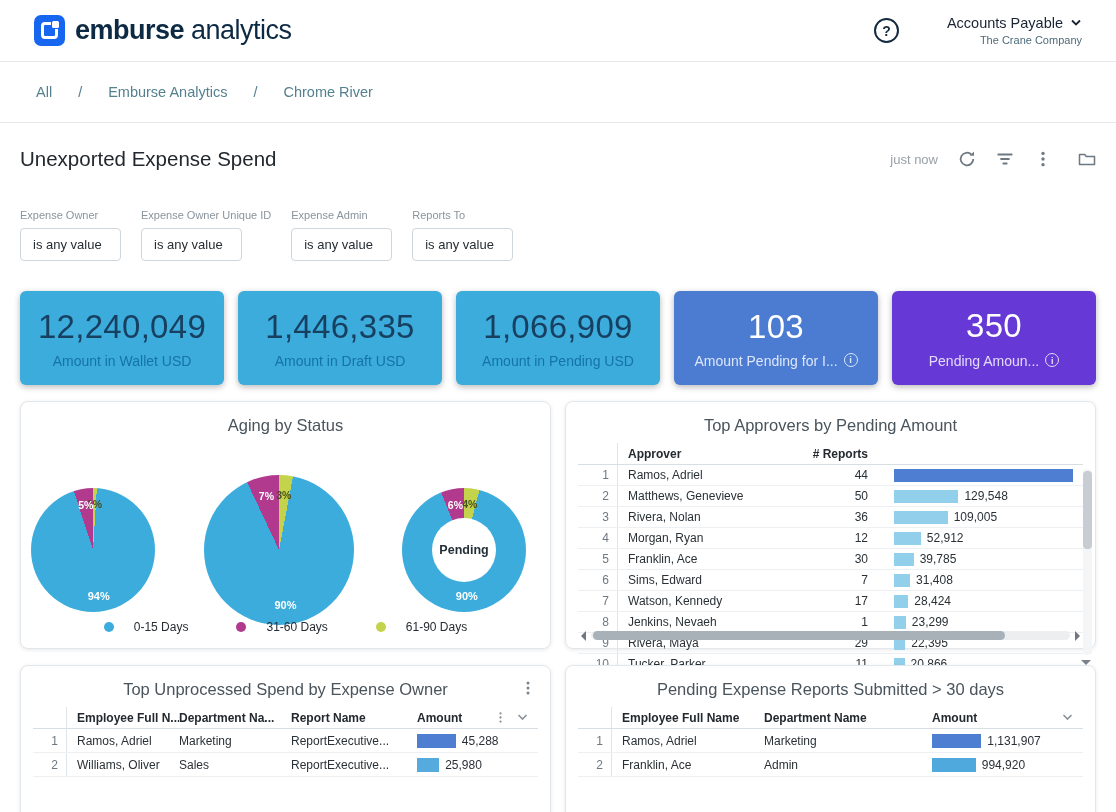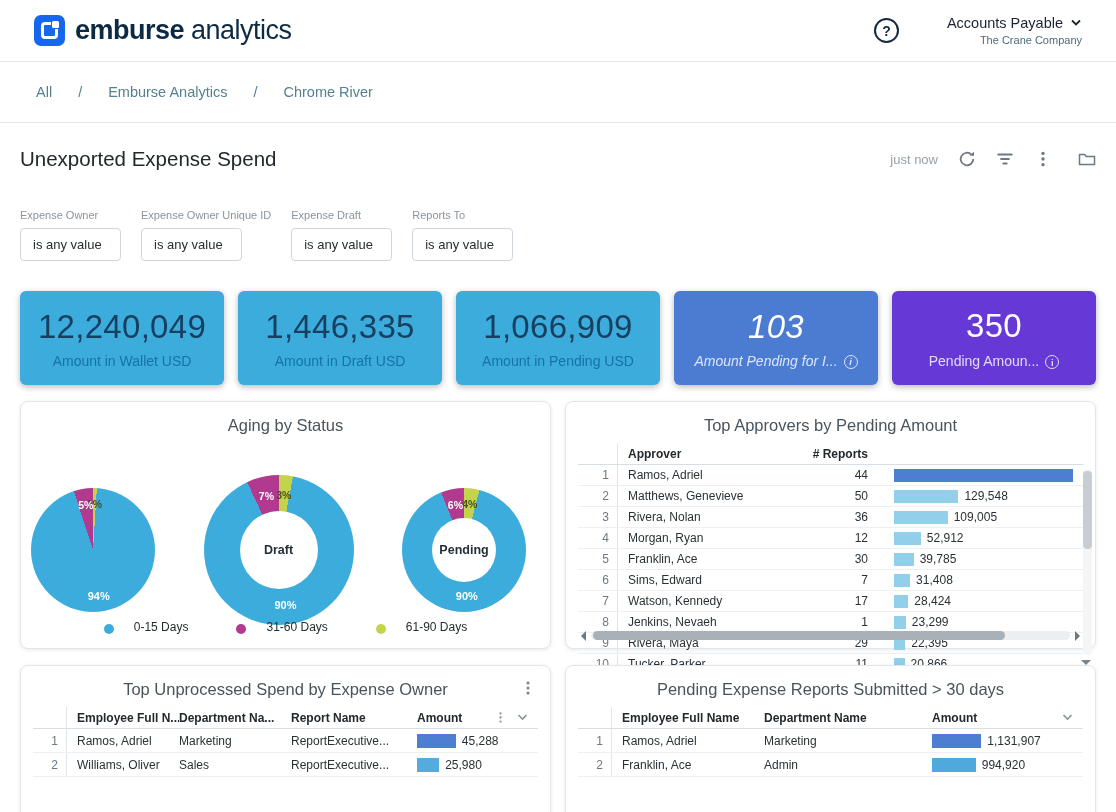"Expense Draft" div.flabel { text: Draft -> Admin }
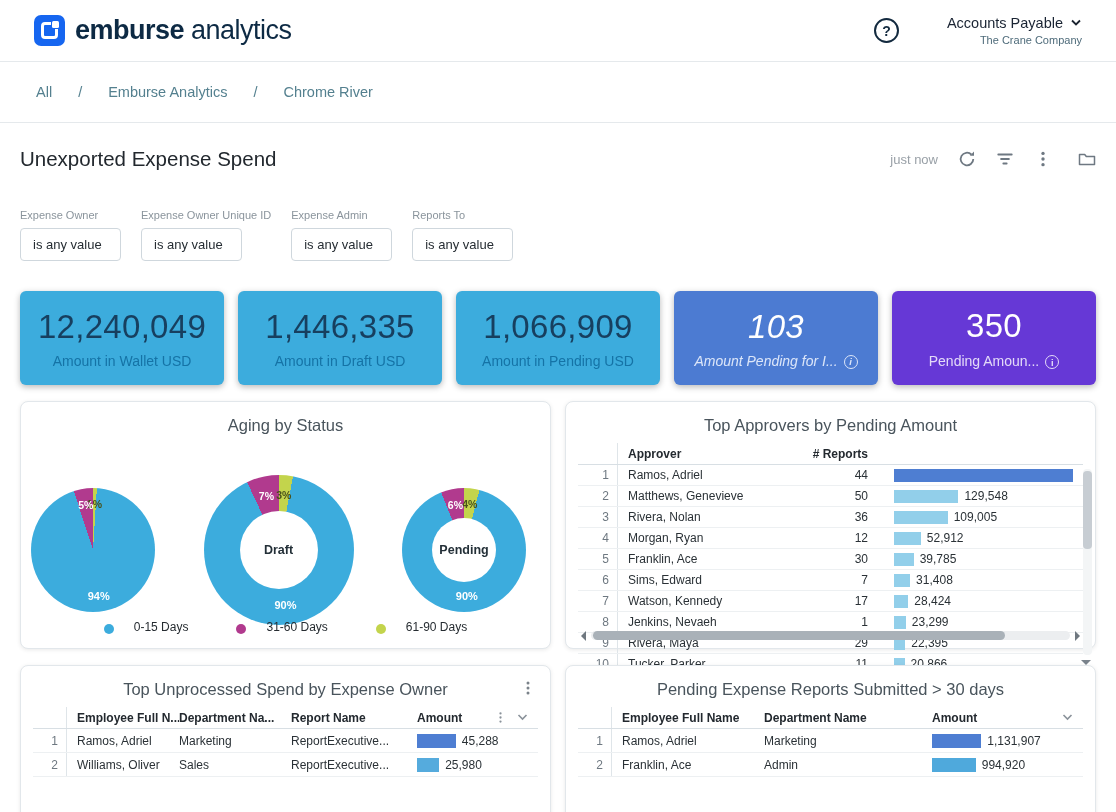"103" div.kpi { font-style: italic -> none }
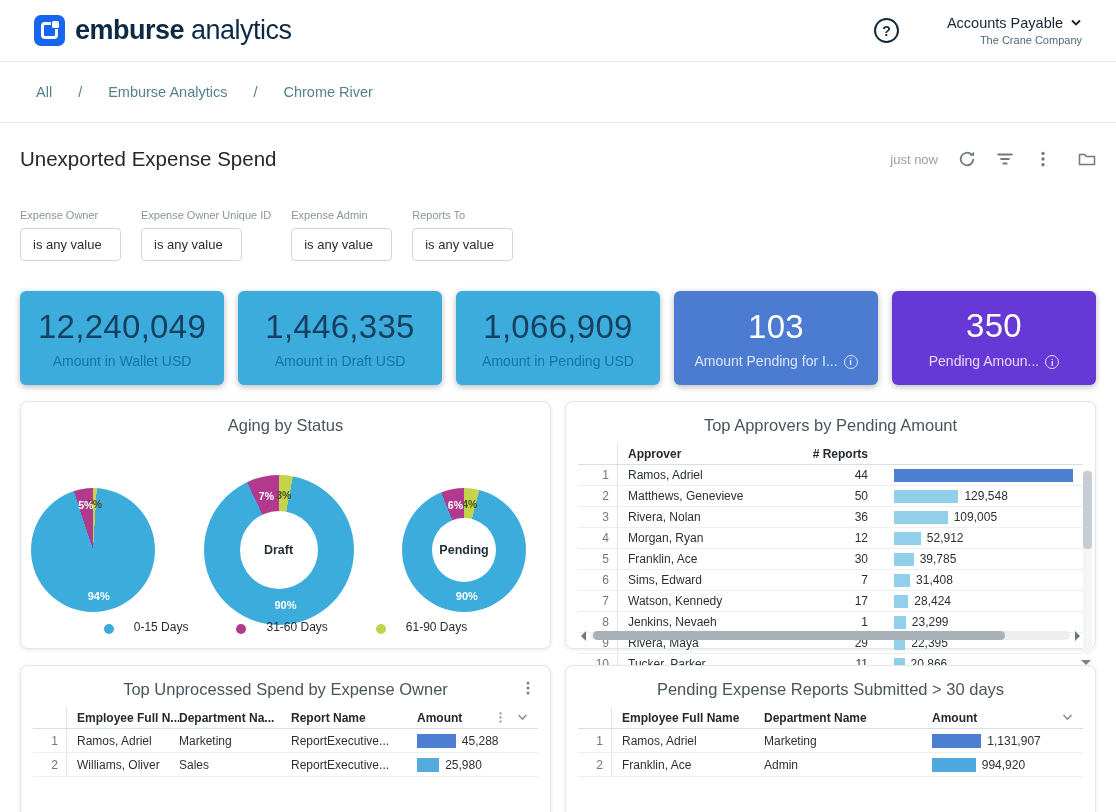"Amount in Wallet USD" .kpi .lbl { align-items: flex-end -> flex-start }
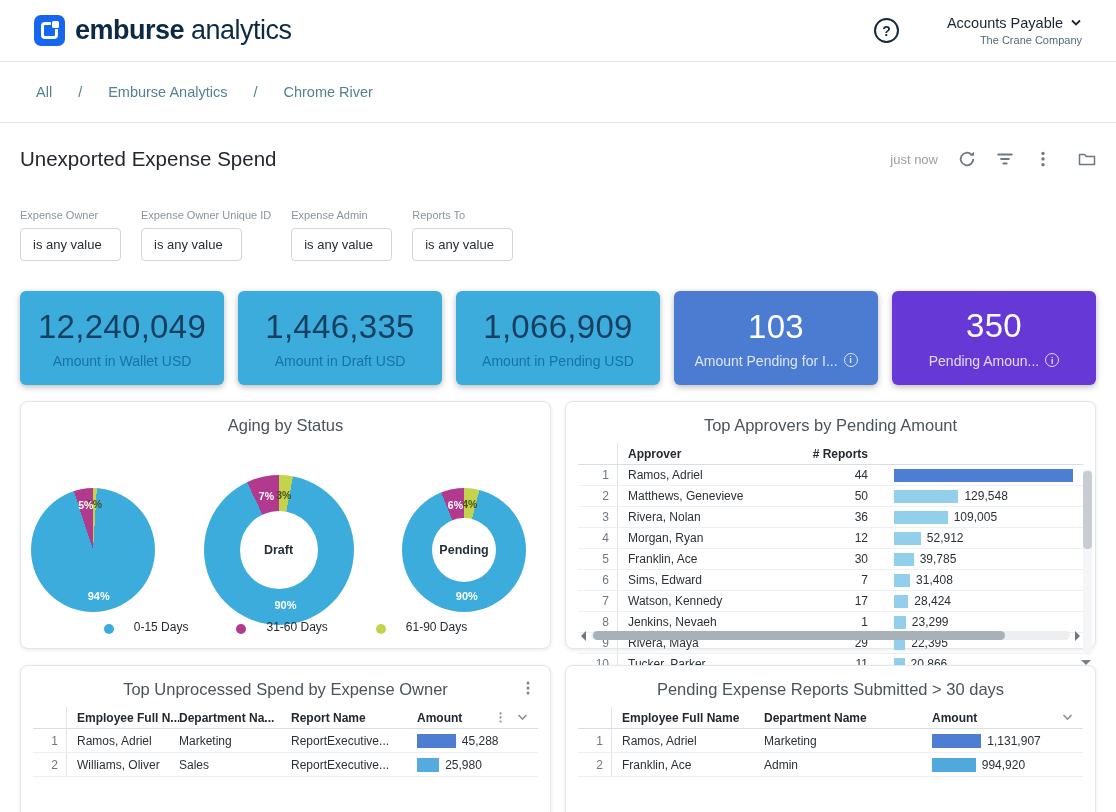"Draft" span.hole { html: <span> <span>Draft</span> </span> -> none }
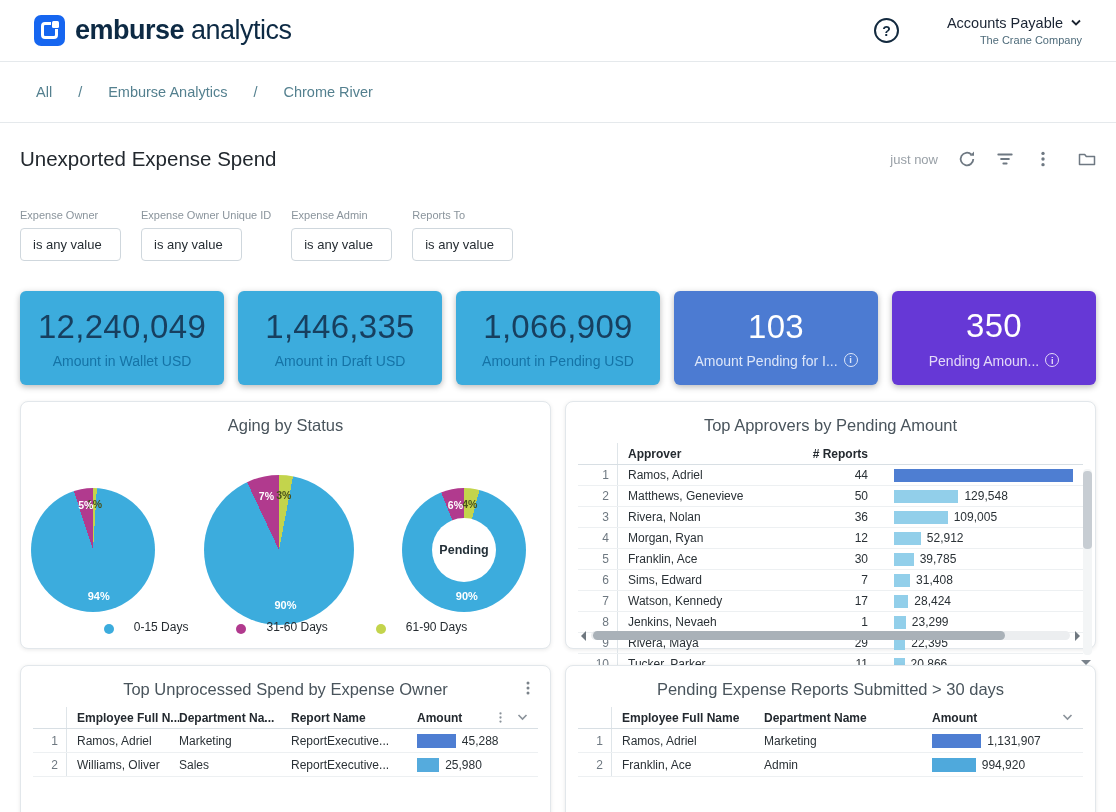"0-15 Days" .legend-item { align-items: flex-end -> center }
